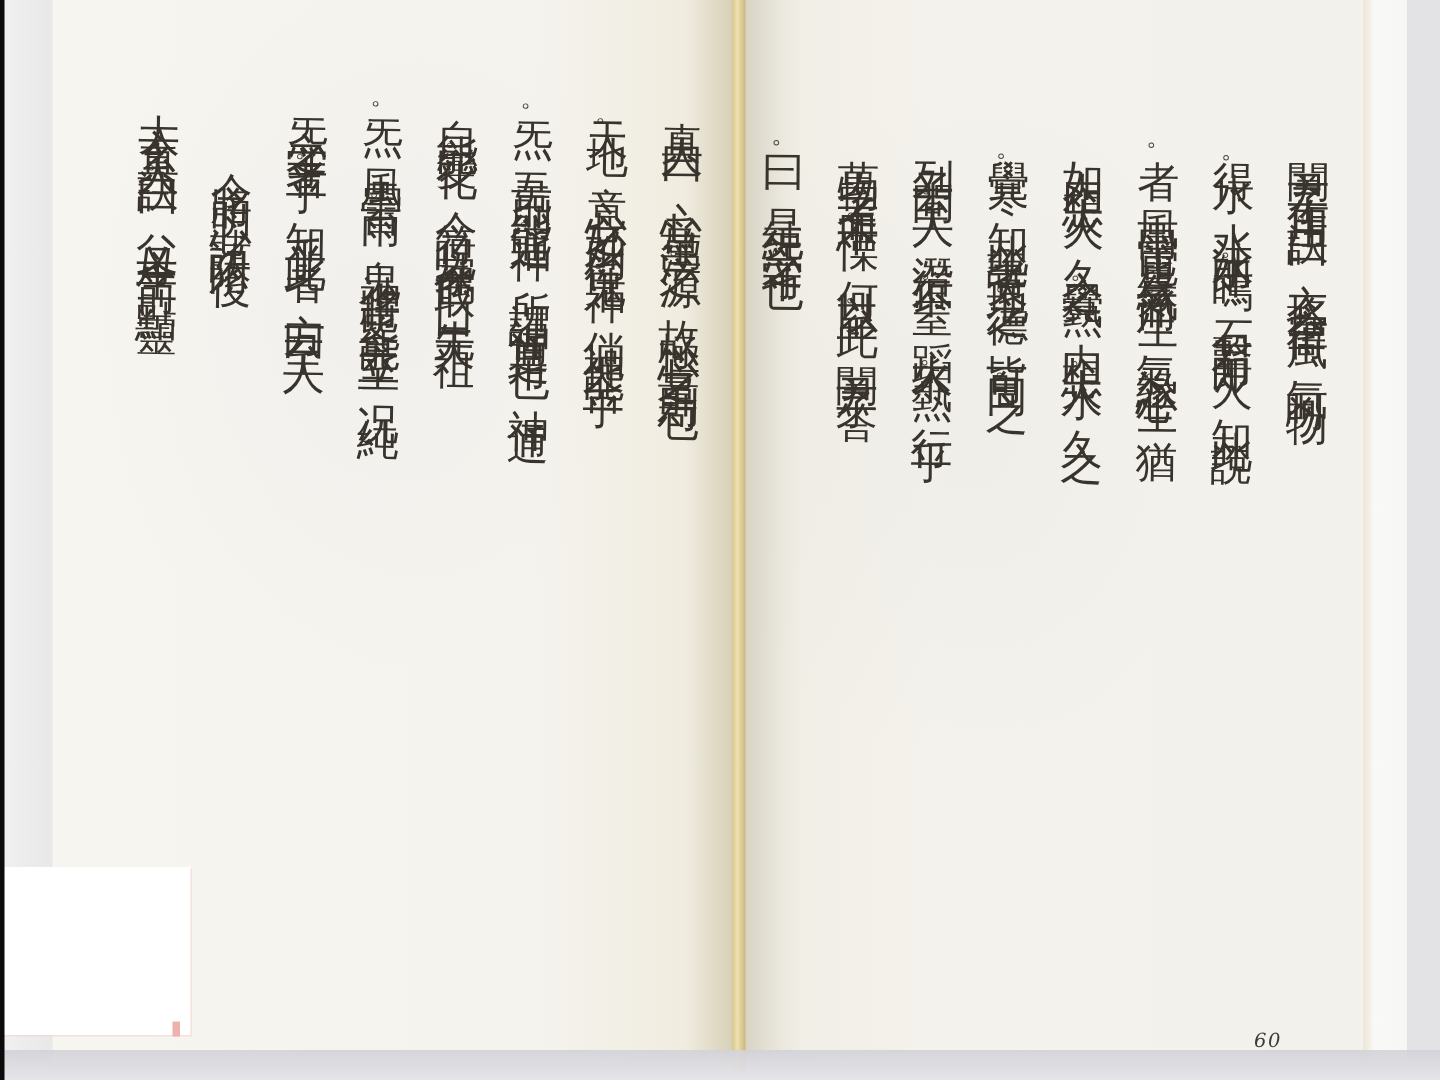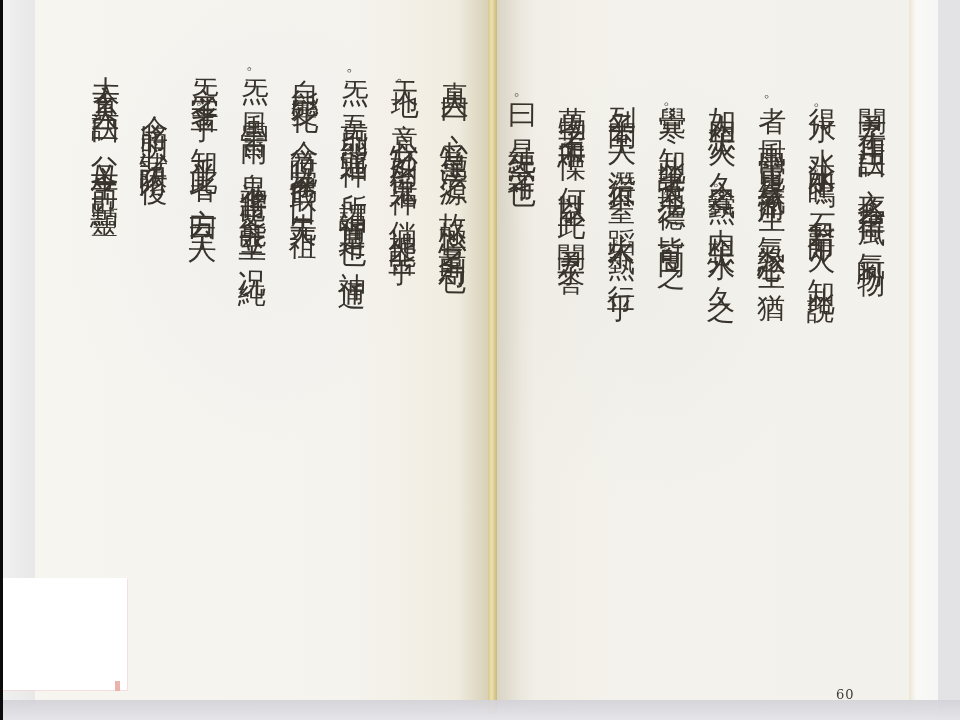"60" .pagenum-right { font-style: none -> italic }
